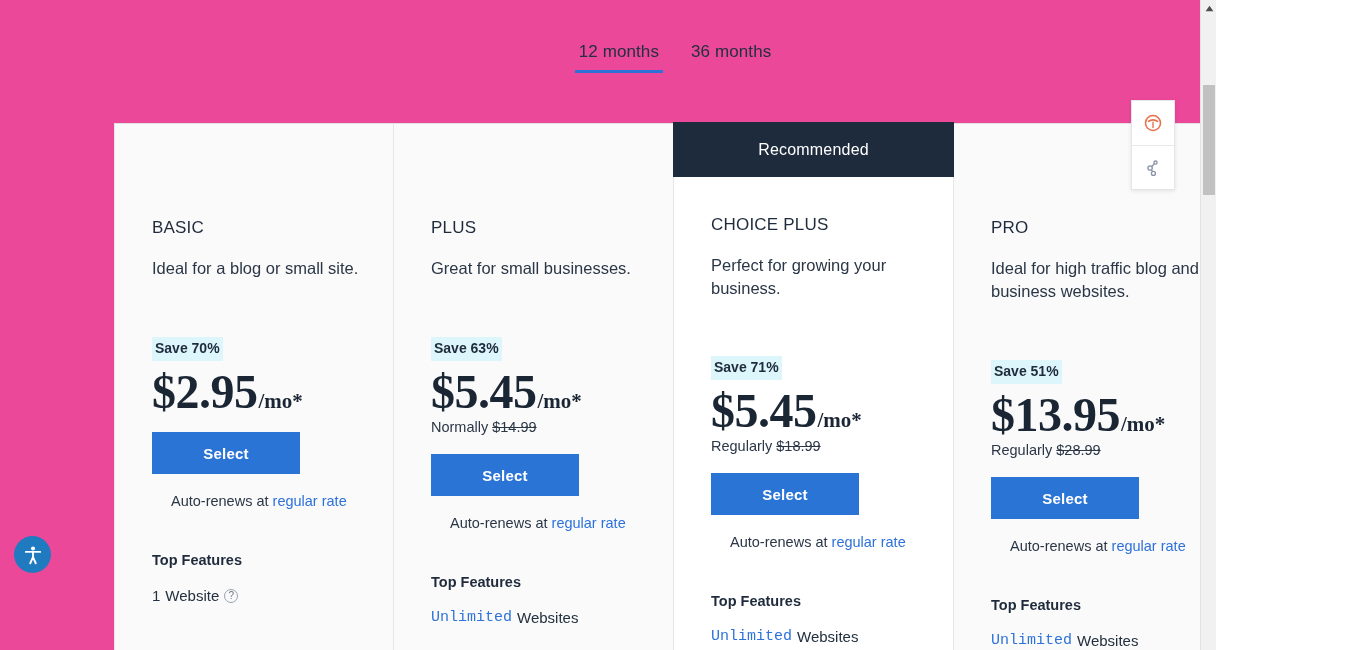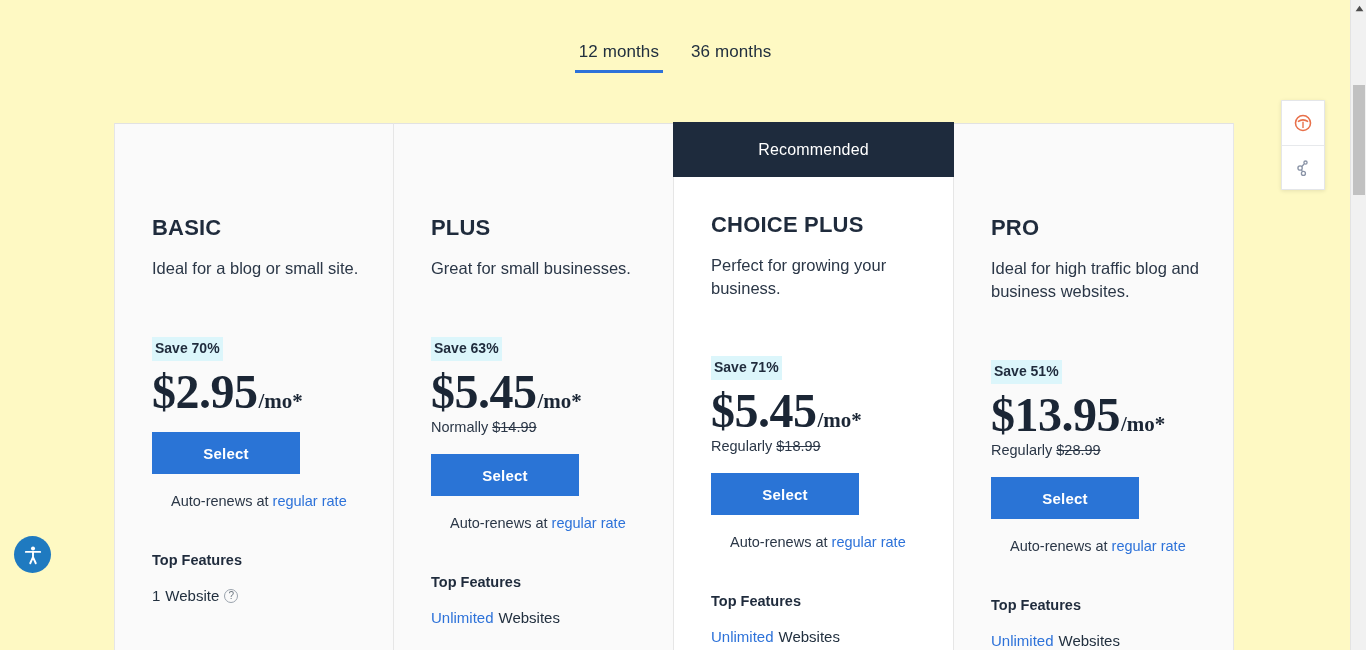"12 months" #viewport { background: #fef9c3 -> #ec4899; width: 1366px -> 1216px }
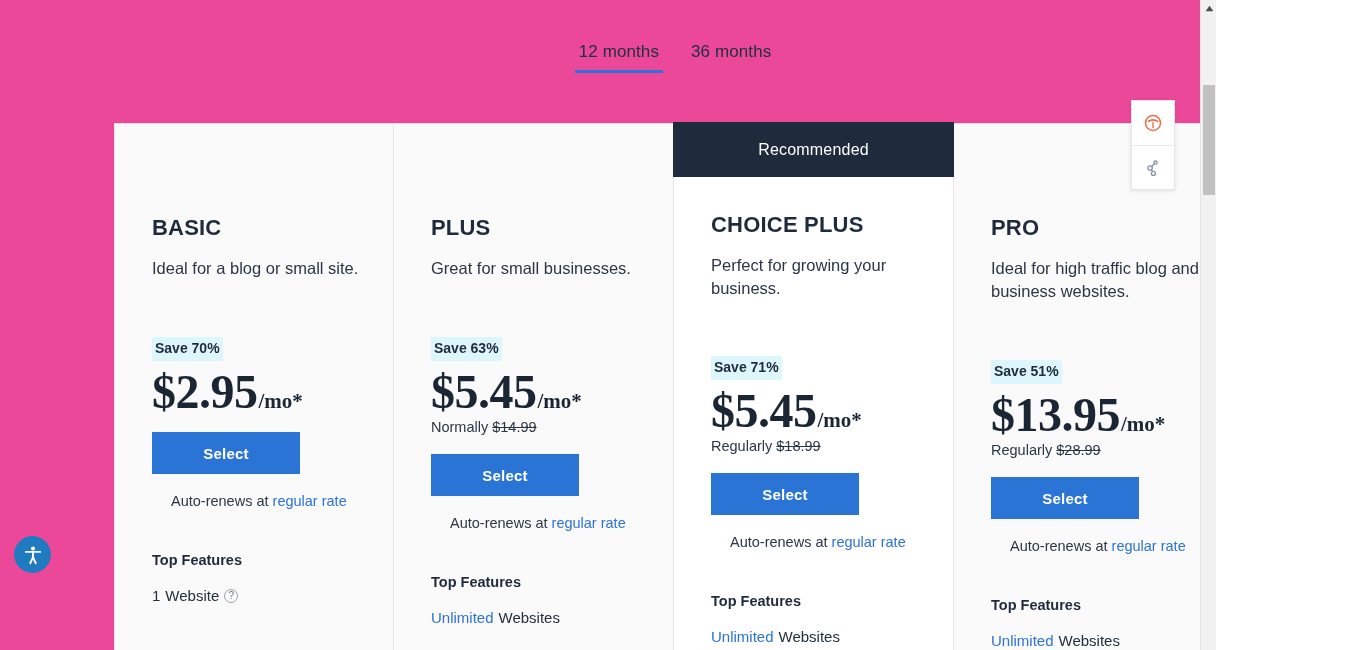"BASIC" .plan-name { font-size: 22px -> 17px; font-weight: bold -> normal }
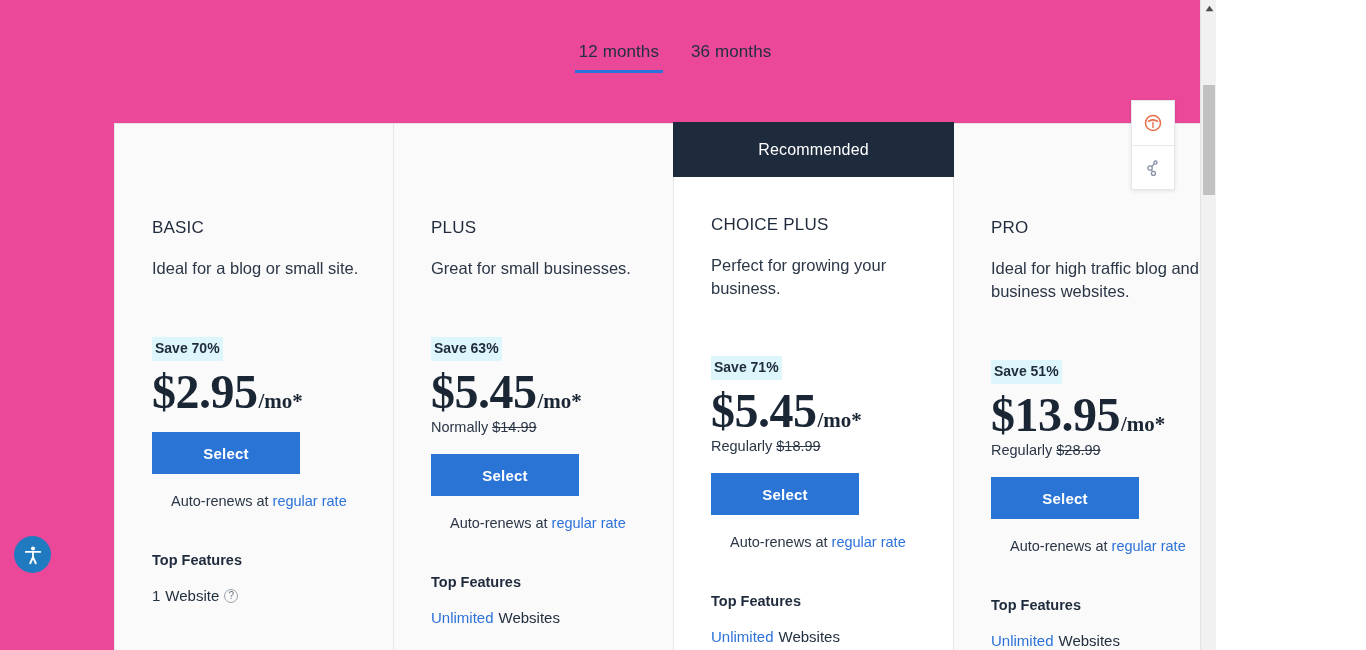"Unlimited" .feature-item .hl { font-family: none -> Liberation Mono, monospace }
